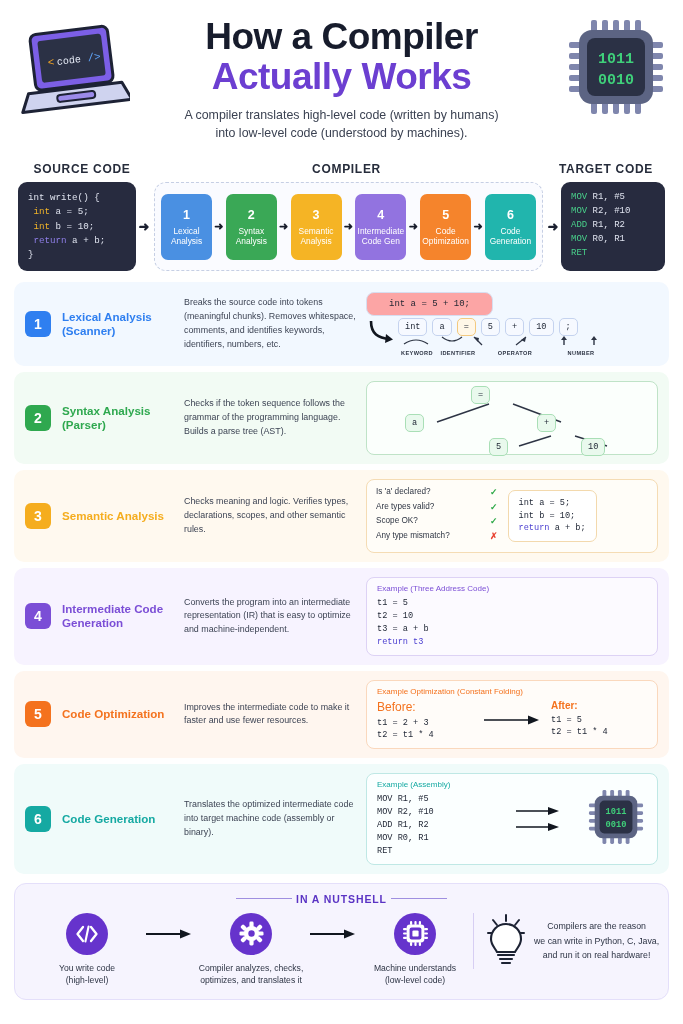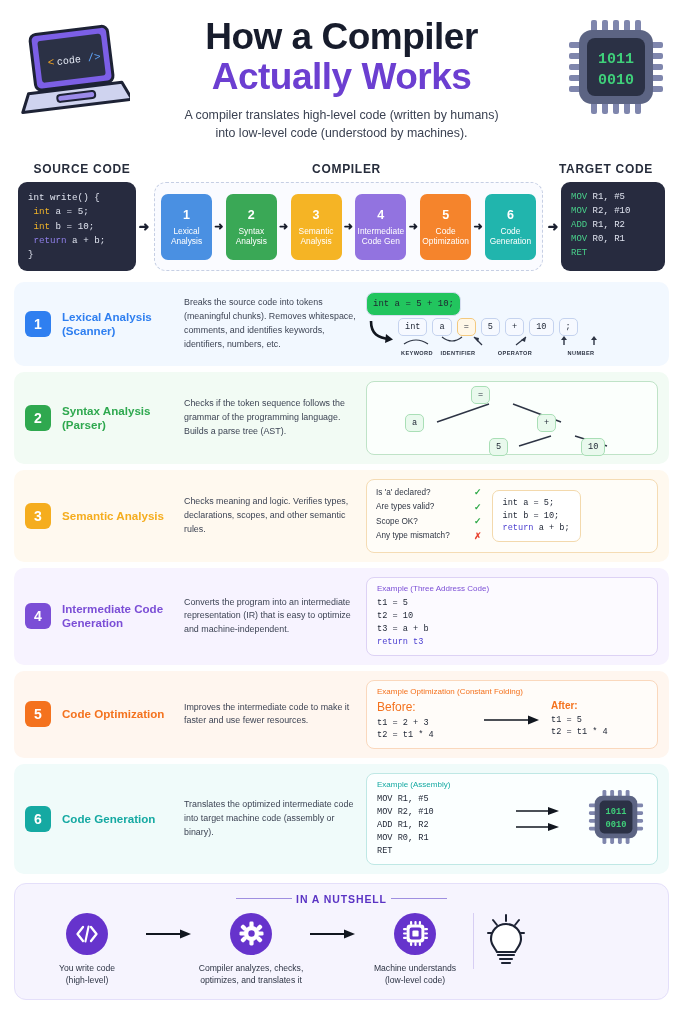"int a = 5 +" .vbox { background: #22c55e -> #fca5a5; padding: 6px 6px -> 6px 22px }
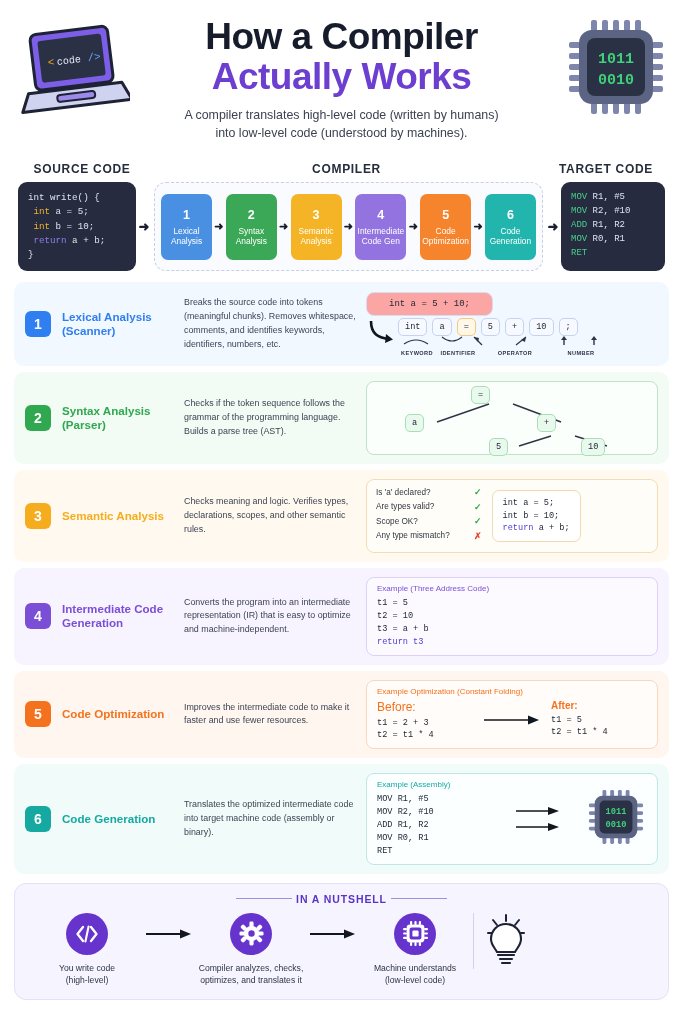"Is 'a' declared?" .checkline { align-items: center -> none; gap: 6px -> 22px }
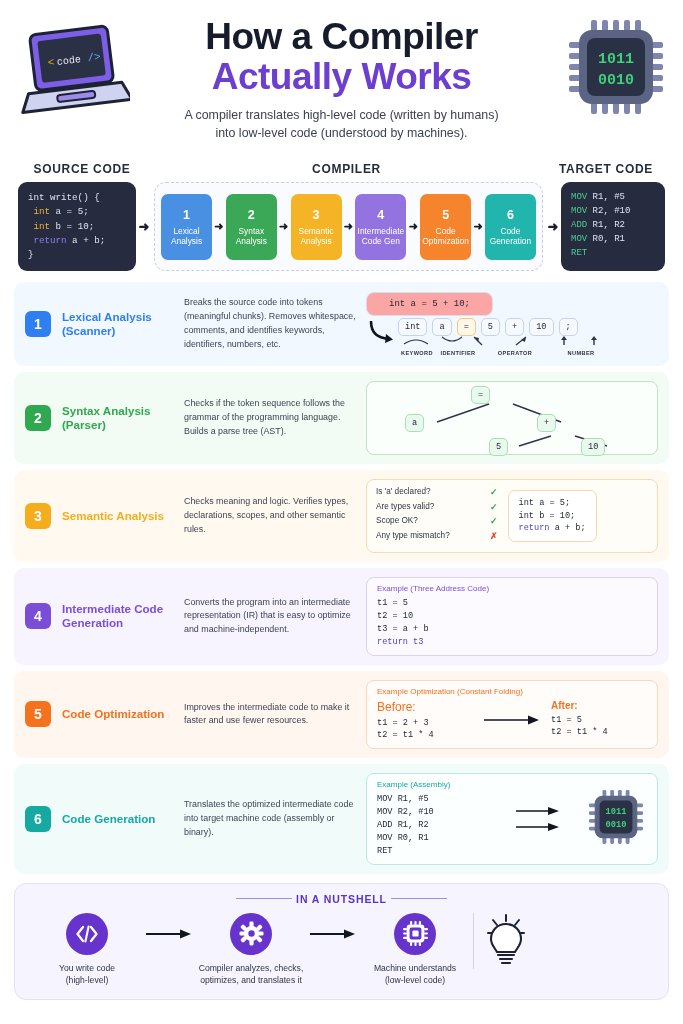"Compilers are the reason" div.cap { html: none -> <div> <div>Compilers are the reason</div> <div>we can write in Python, C, Java,</div> <div>and run it on real hardware!</div> </div> }
